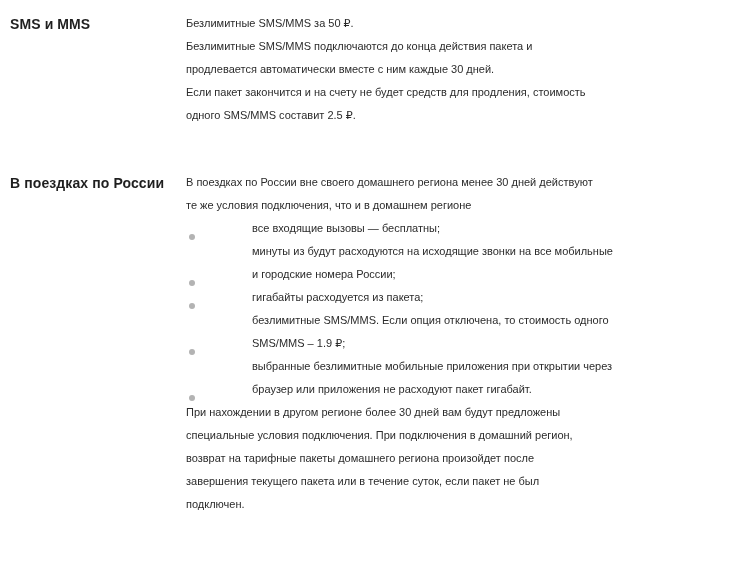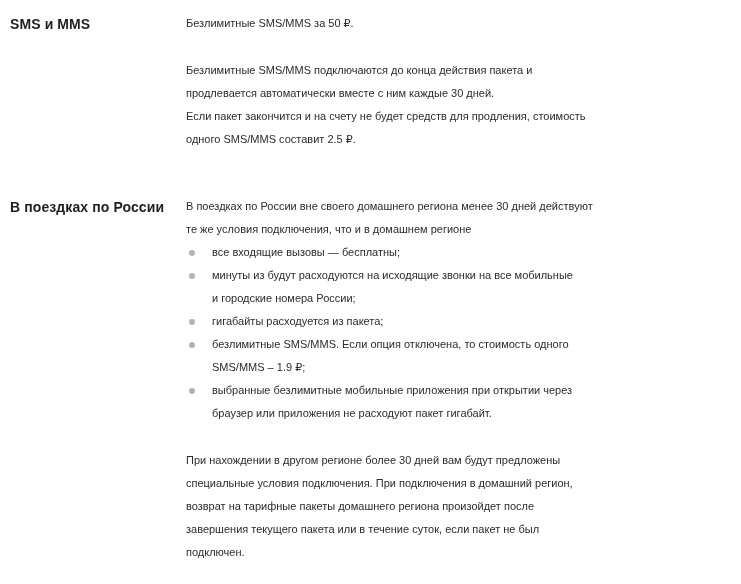"Безлимитные SMS/MMS подключаются до" .block.gap-above { margin-top: 24px -> none }
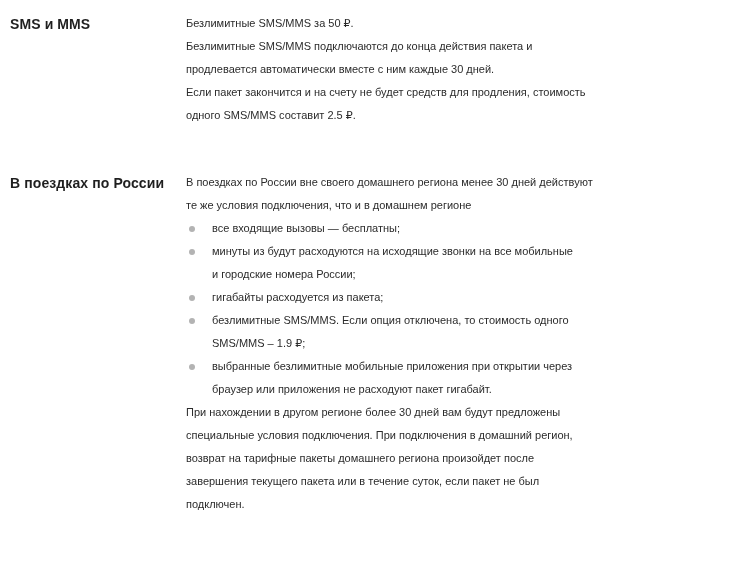"все входящие вызовы — бесплатны;" .bullet-item { align-items: flex-start -> flex-end; gap: none -> 40px }
